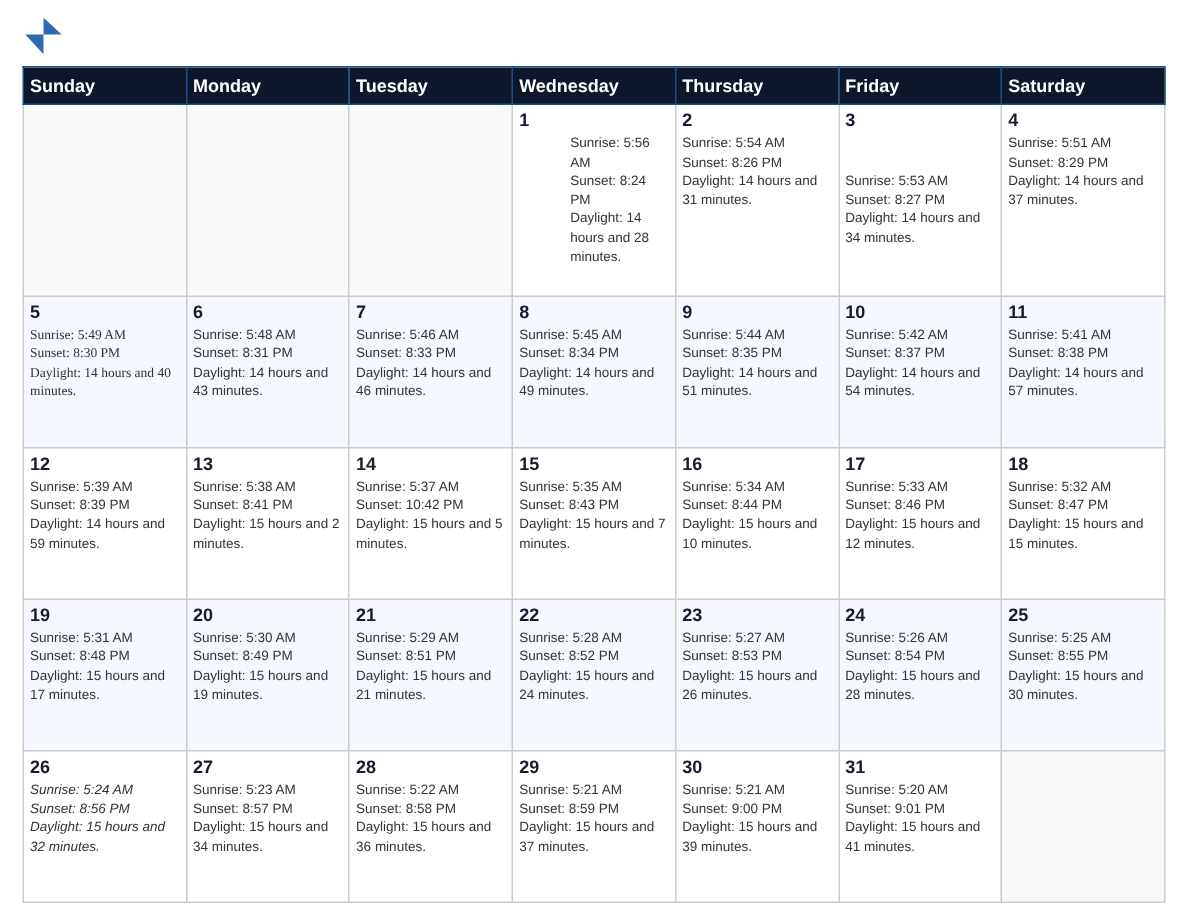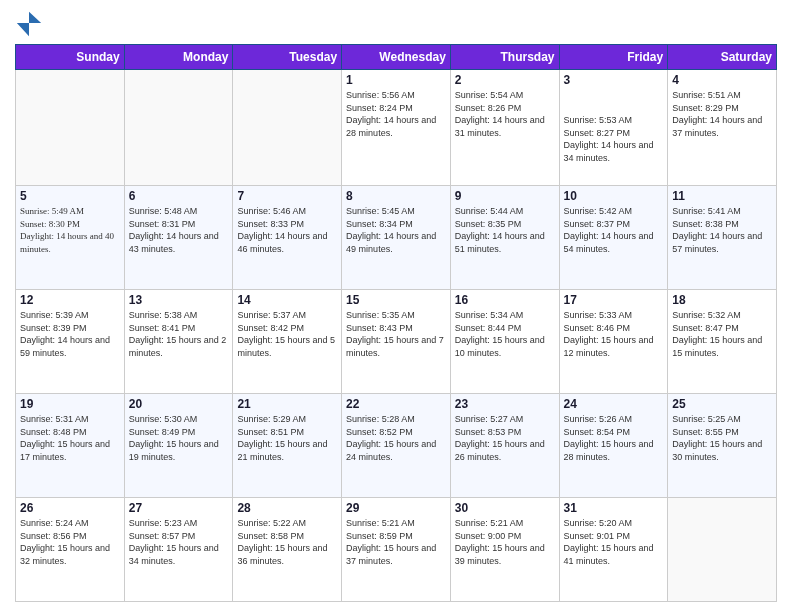"Sunday" .calendar th { background: #6d28d9 -> #0f172a; text-align: right -> left }
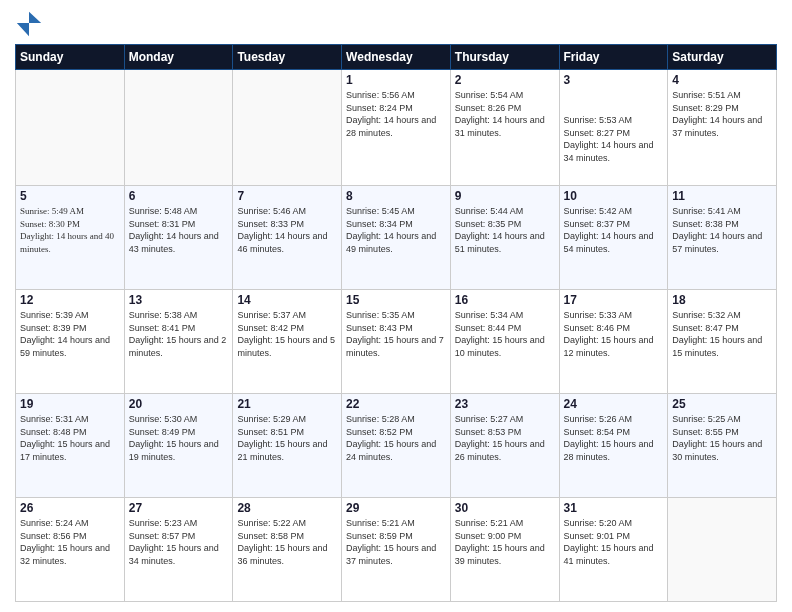"Sunrise: 5:56 AM" div.cell-info { margin-left: none -> 34px }
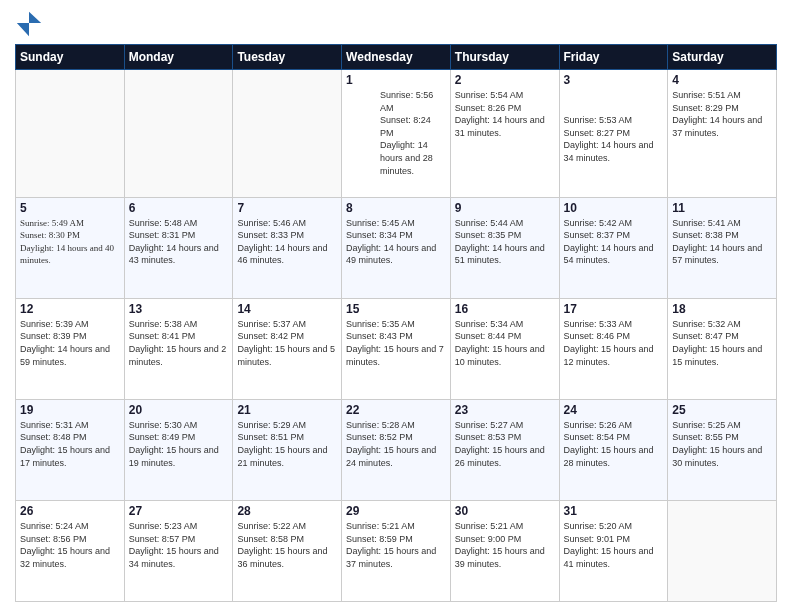"Sunrise: 5:37 AM" div.cell-info { text: 8:42 -> 10:42 }
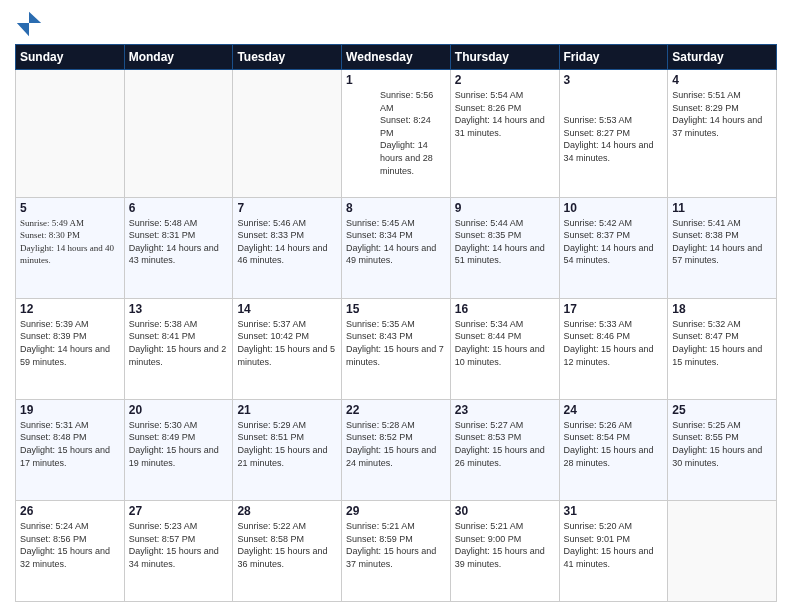"Sunrise: 5:24 AM" div.cell-info { font-style: none -> italic }
